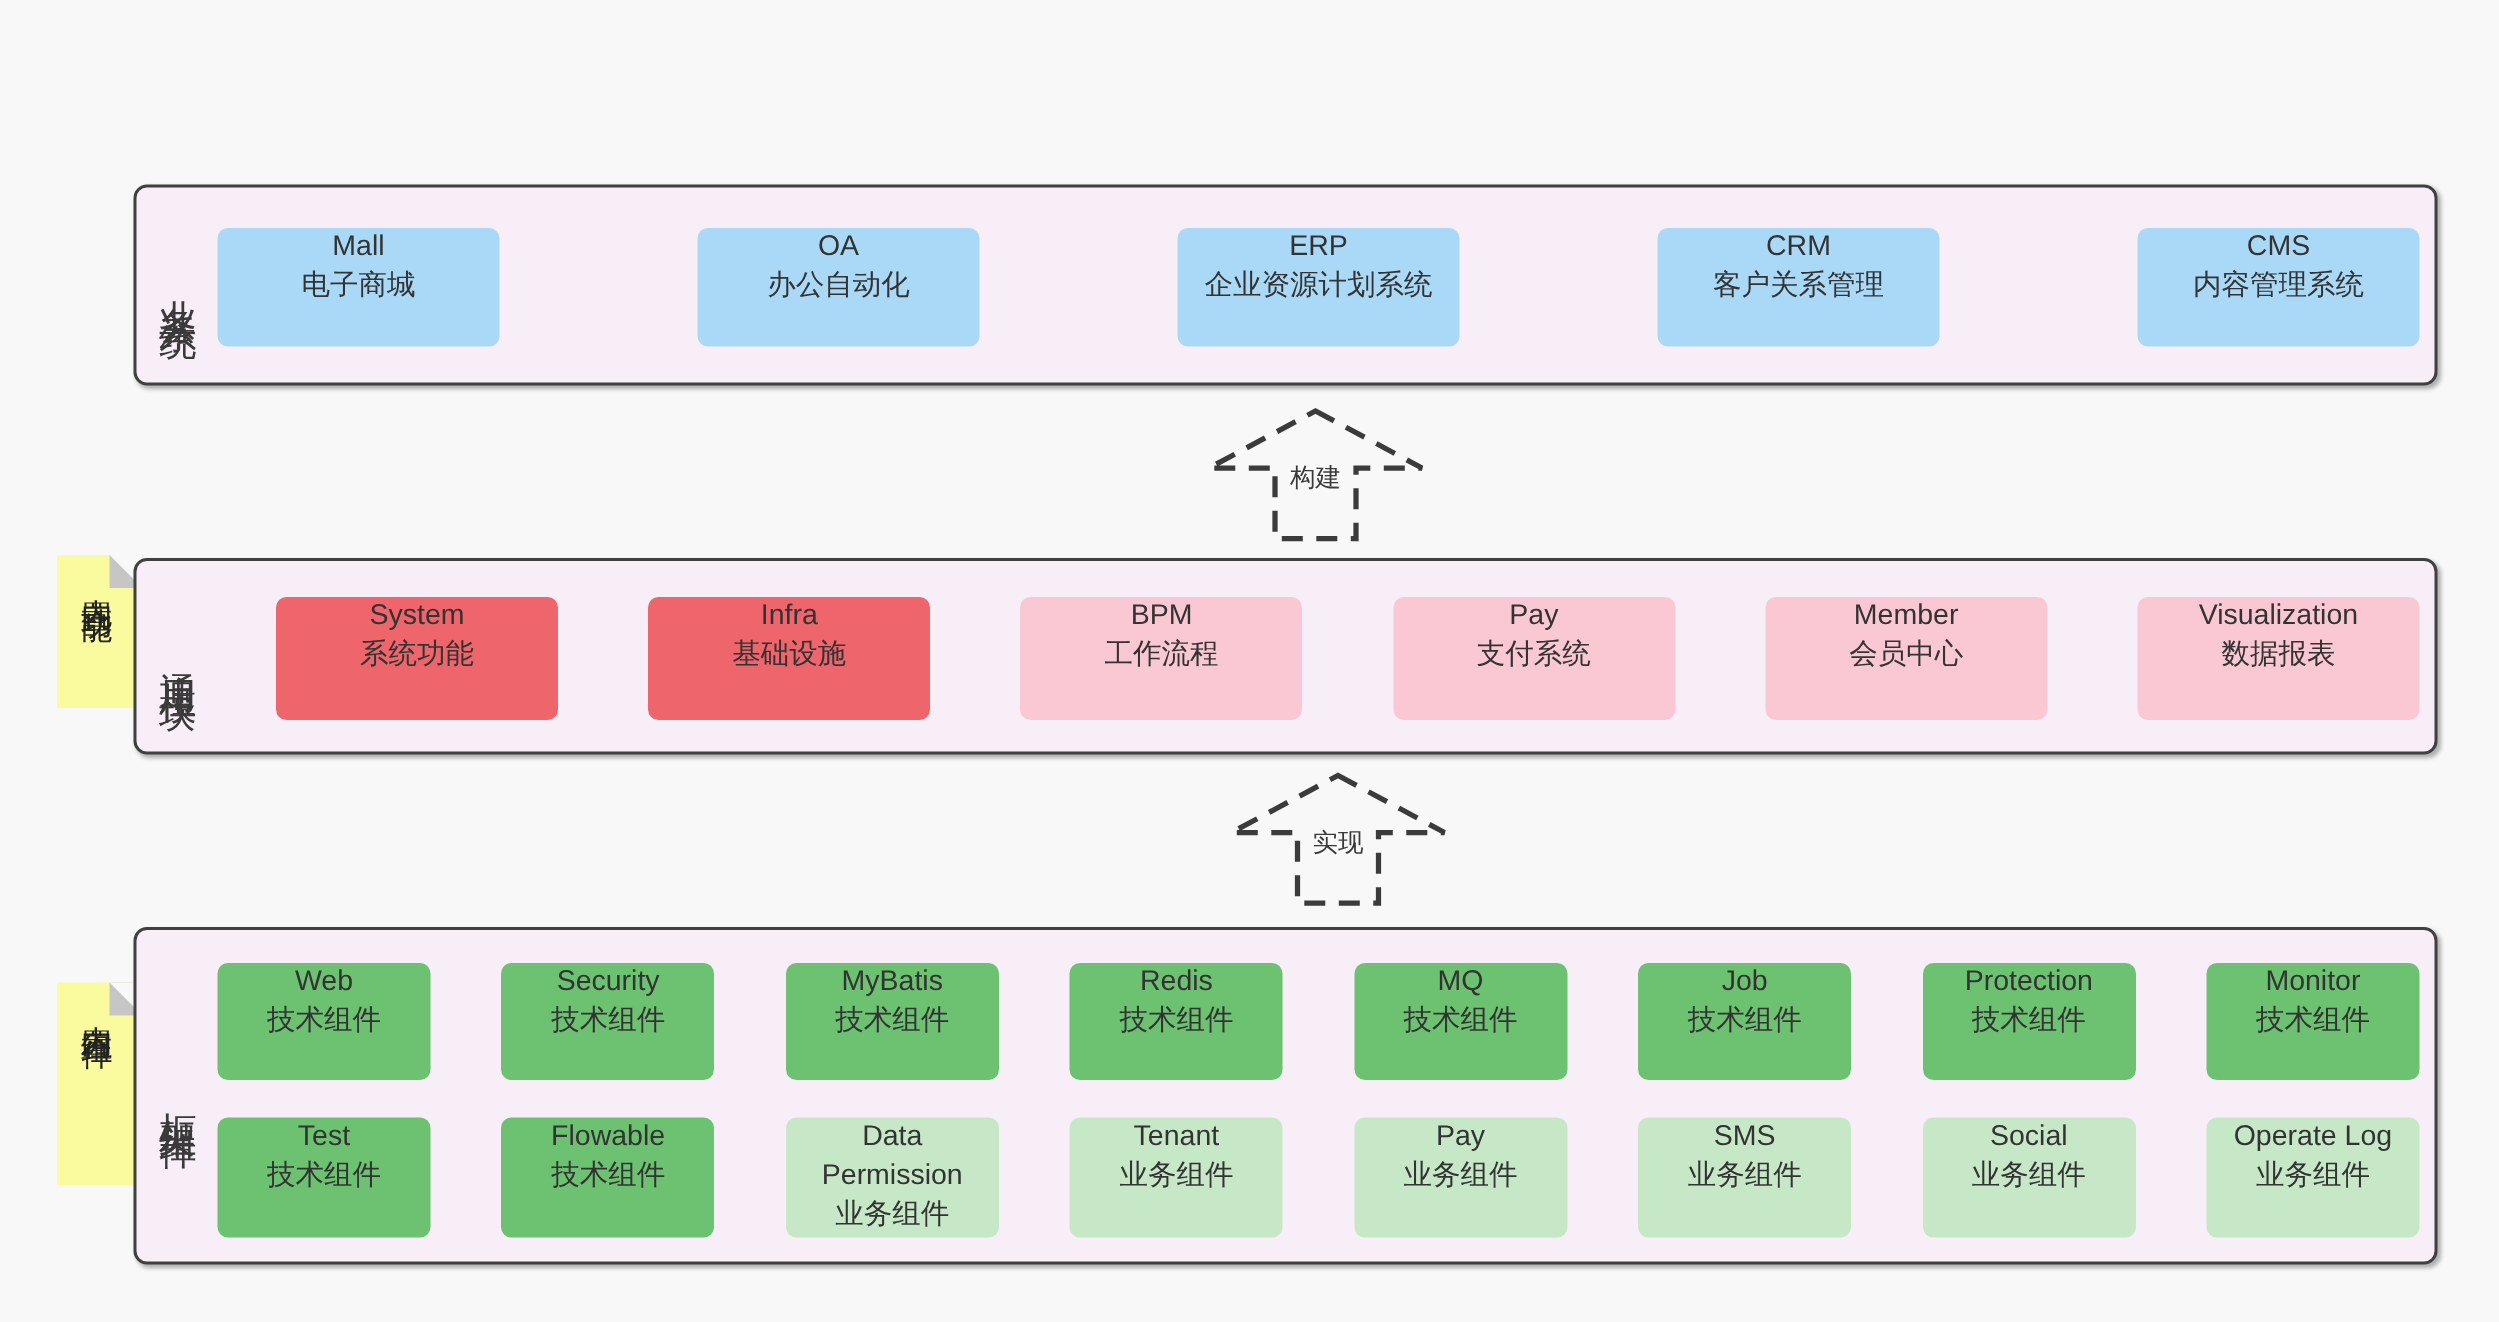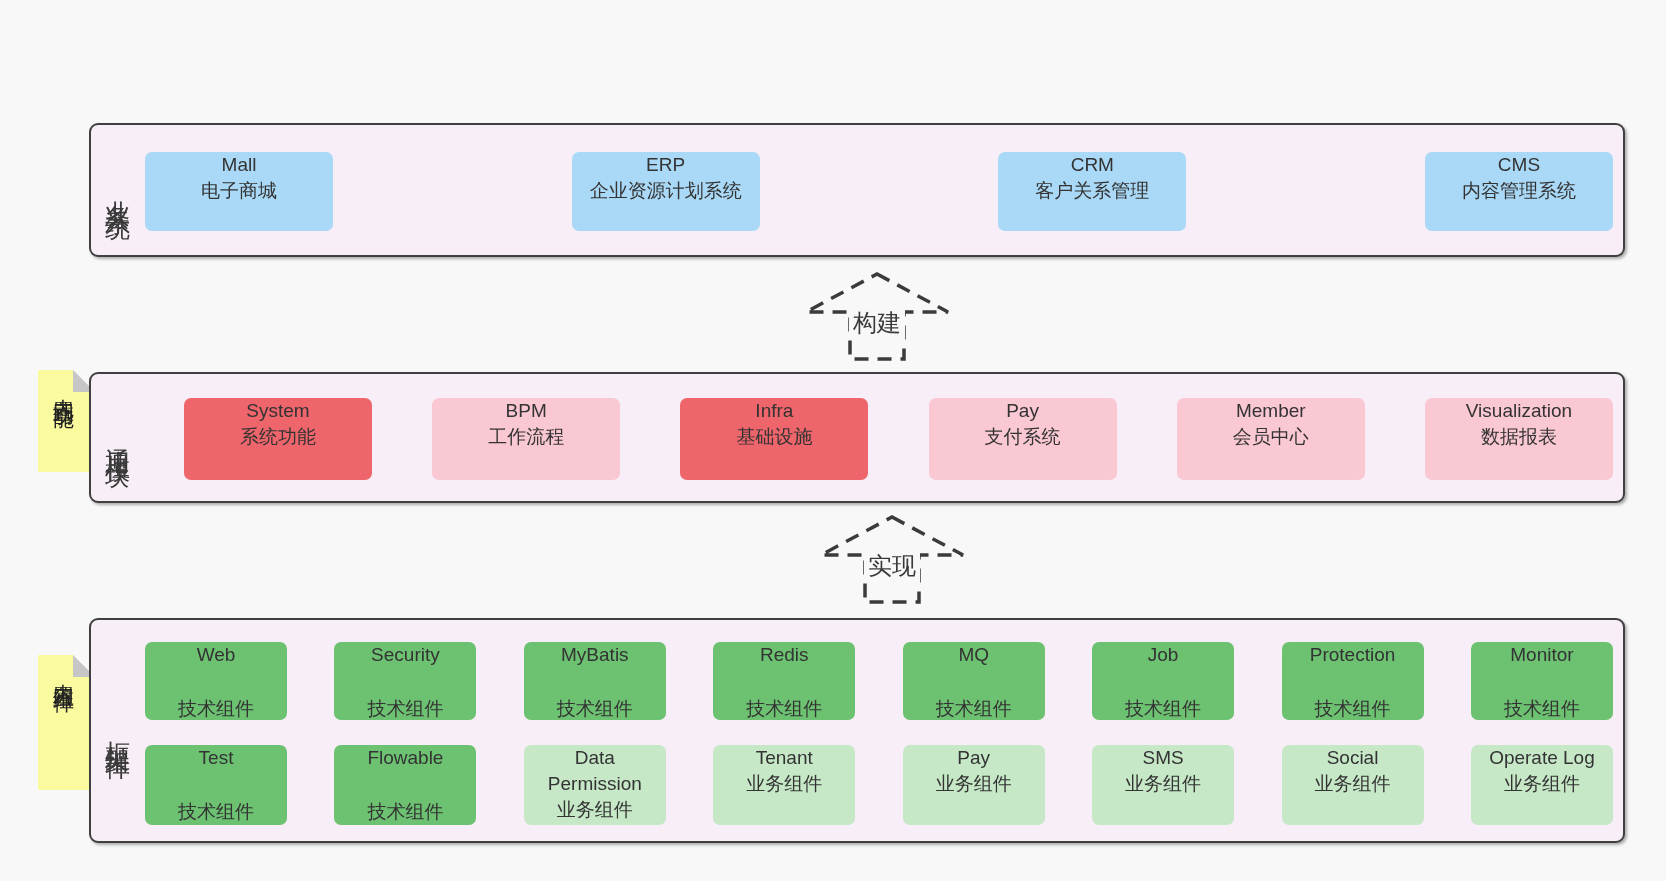"OA" div.box { html: none -> <div> <span>OA</span> <span>办公自动化</span> </div> }
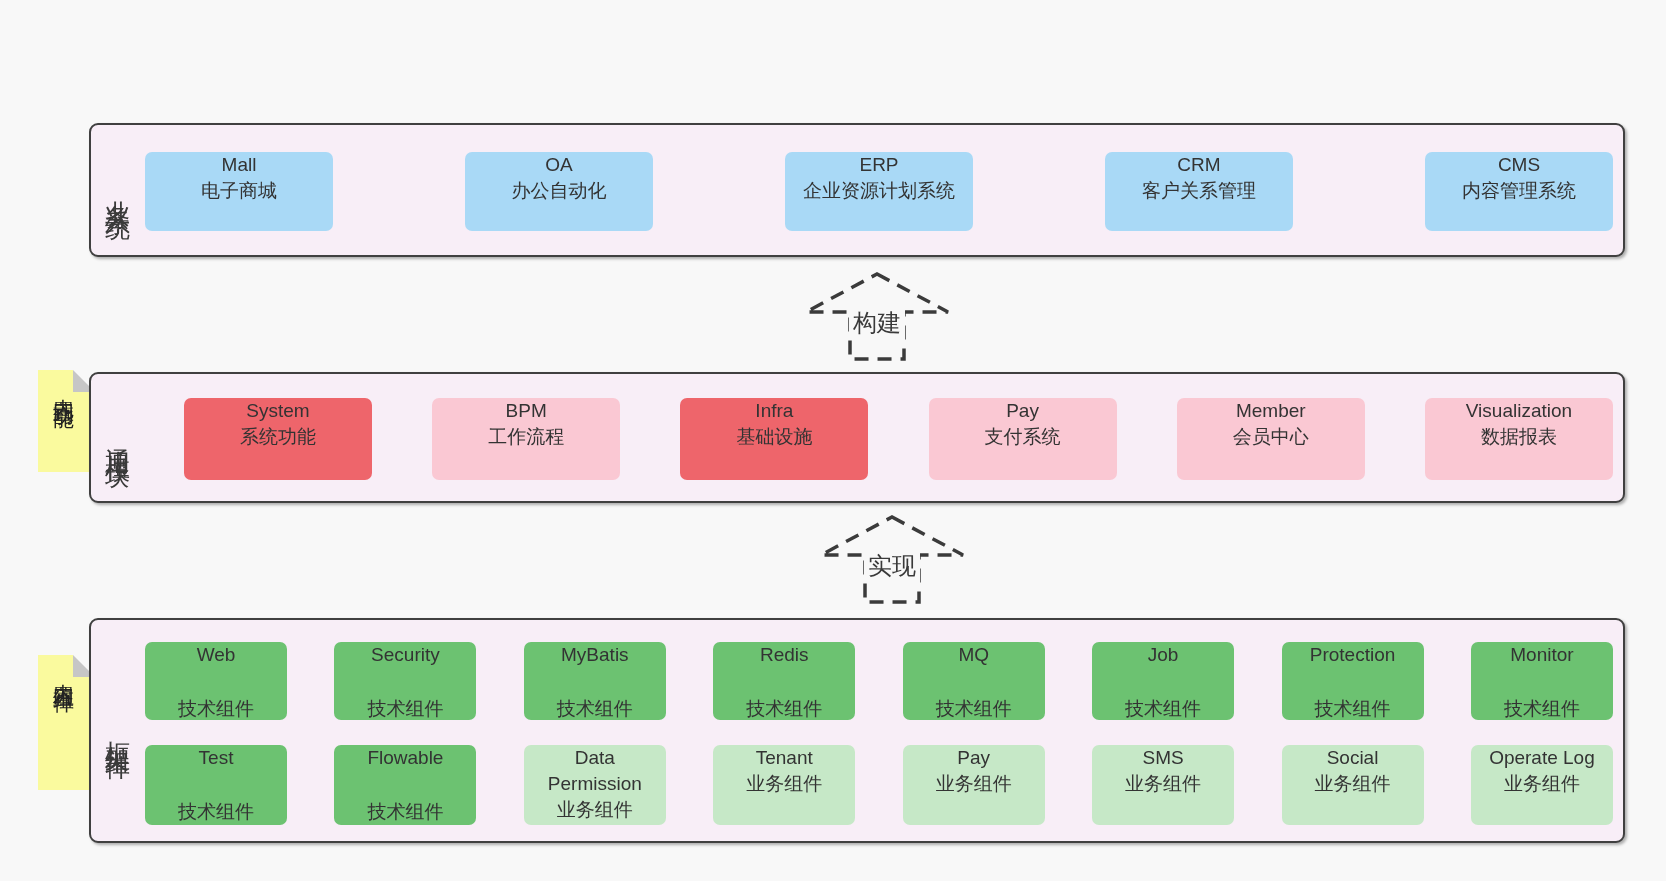"构建" .arrow-label { font-size: 24px -> 17px }
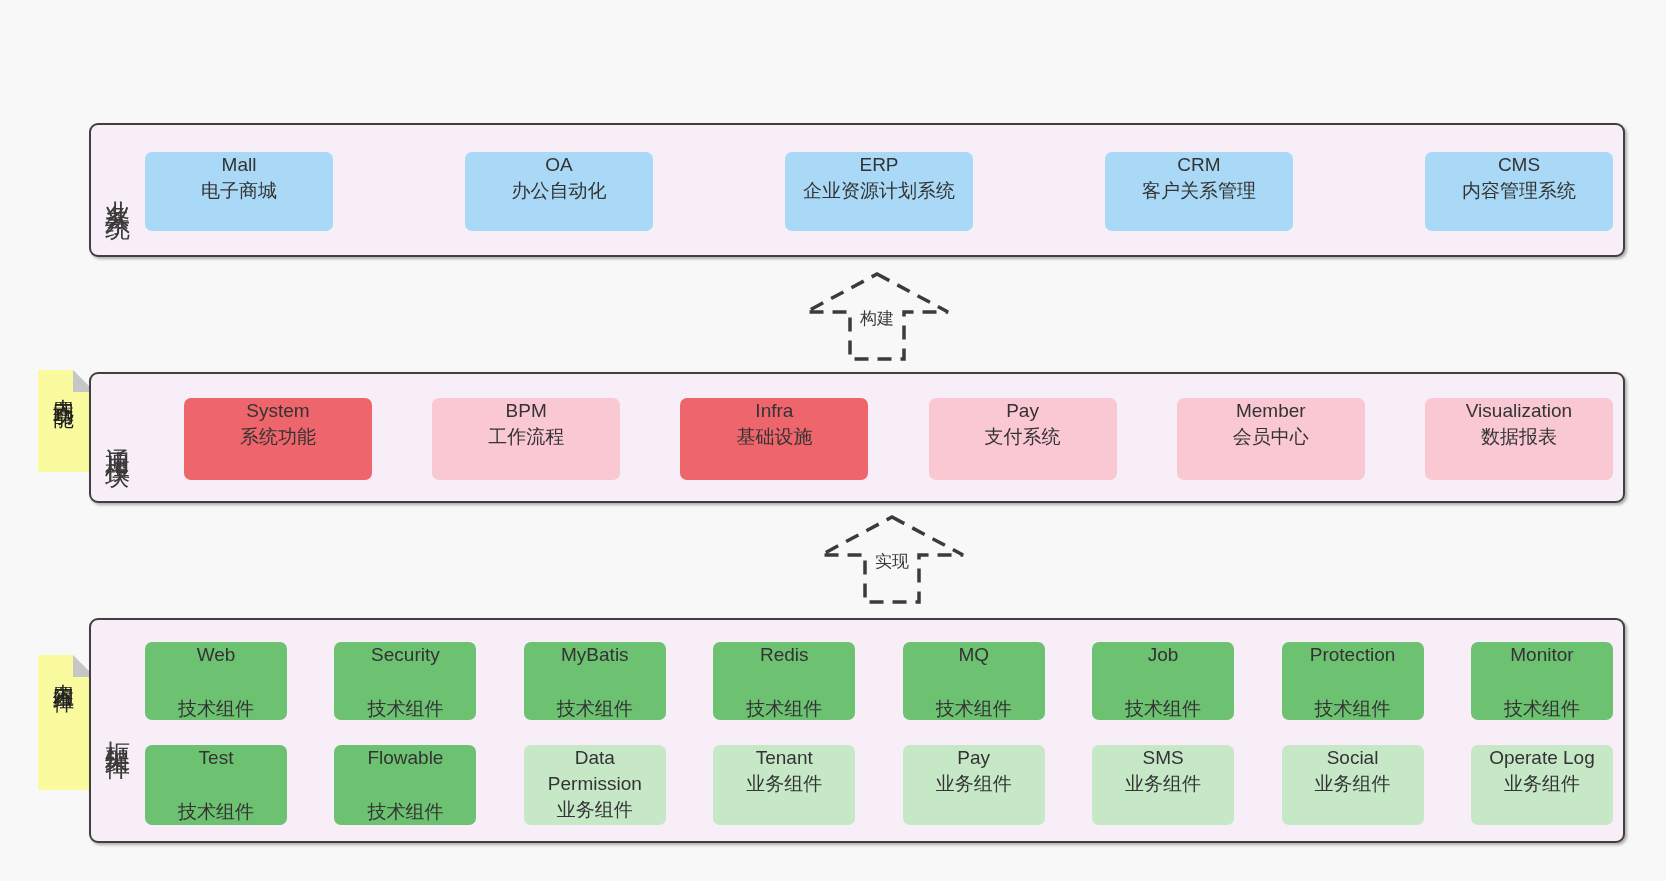"BPM" div.box { order: before "Infra" -> after "Infra" }
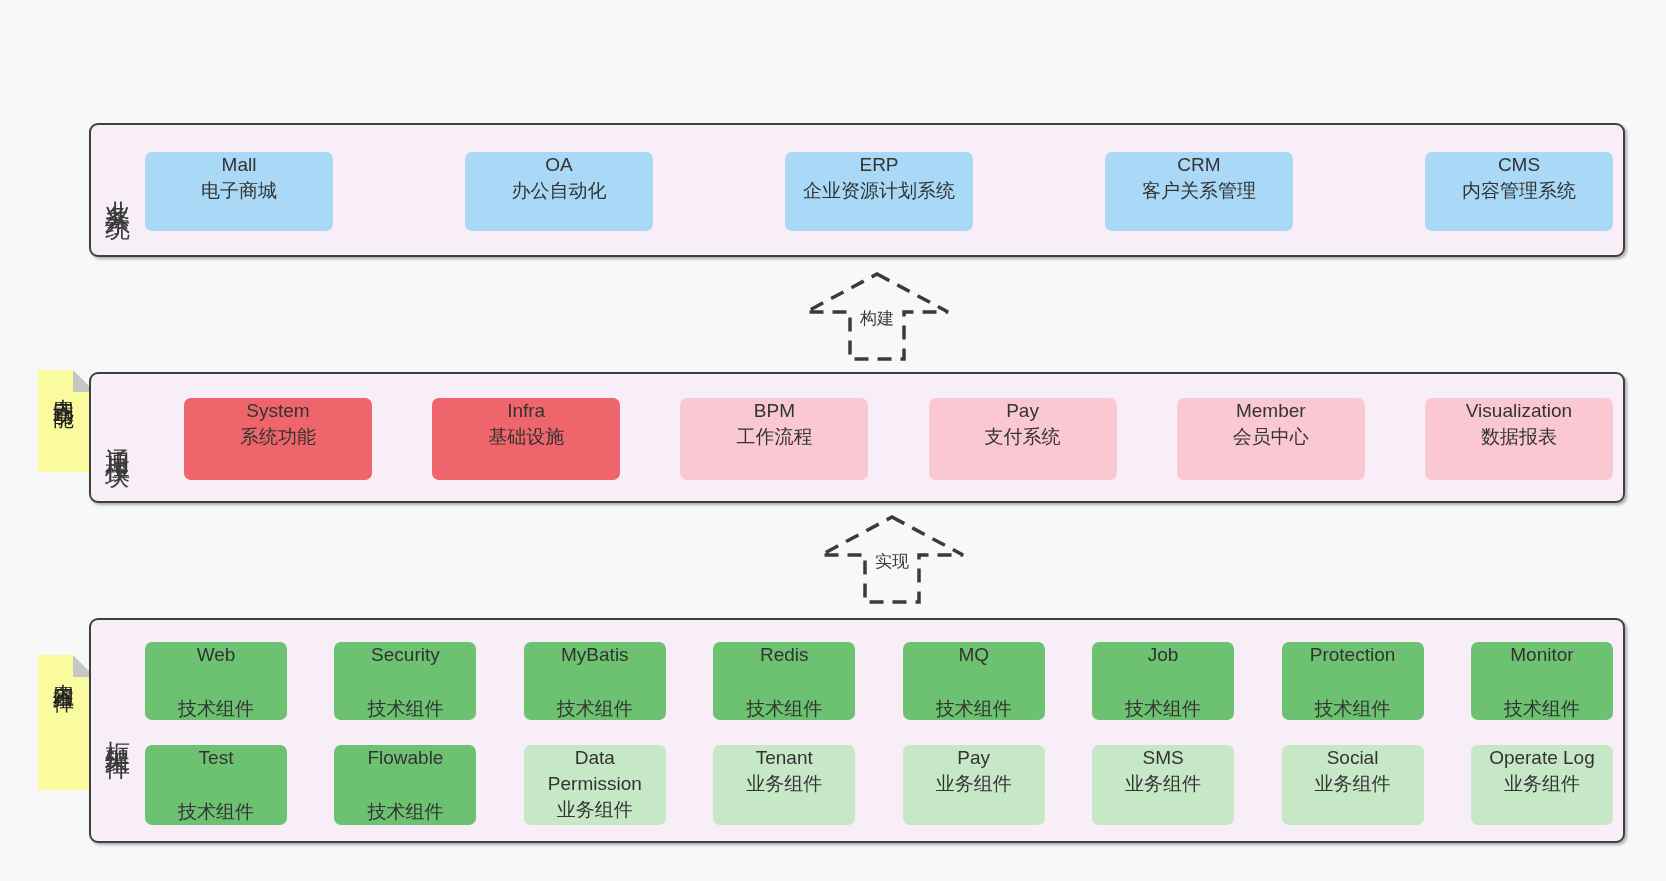"Web" .green { gap: 28px -> none }
